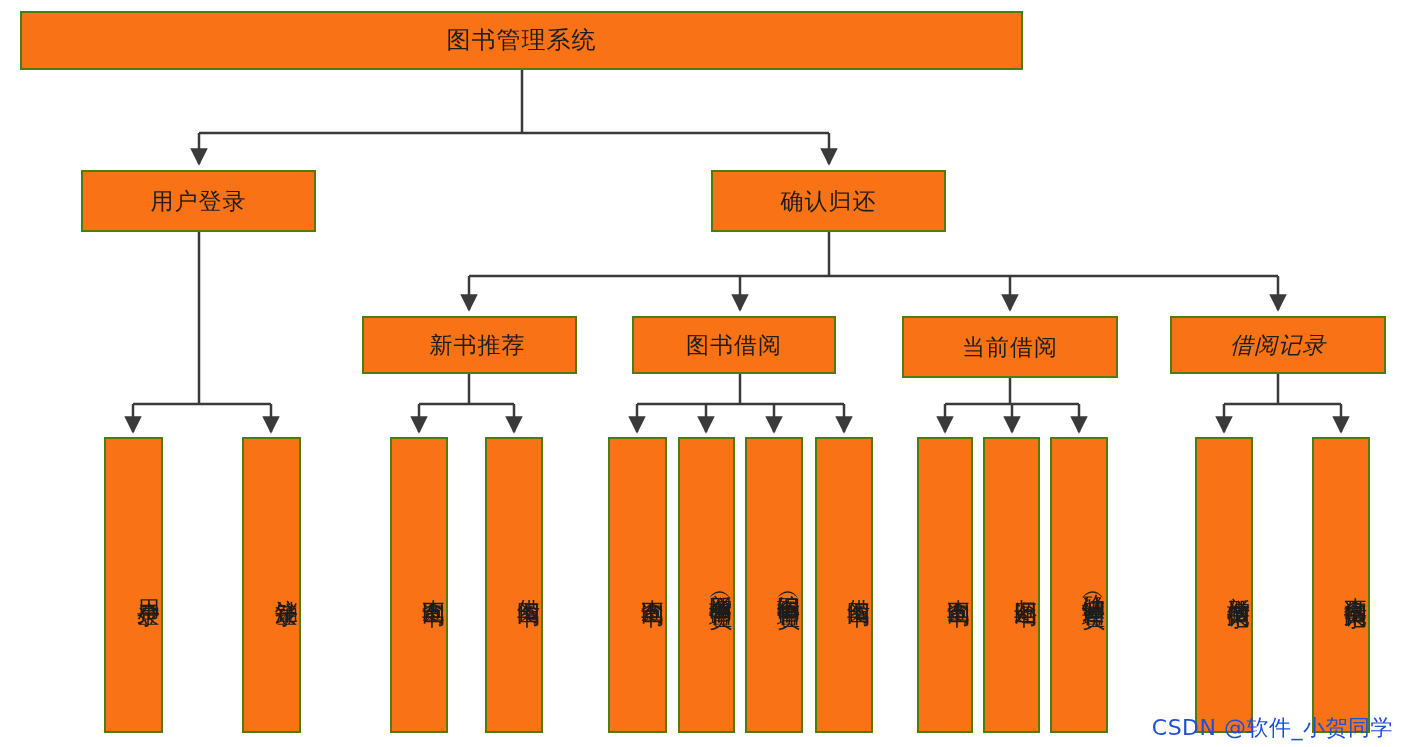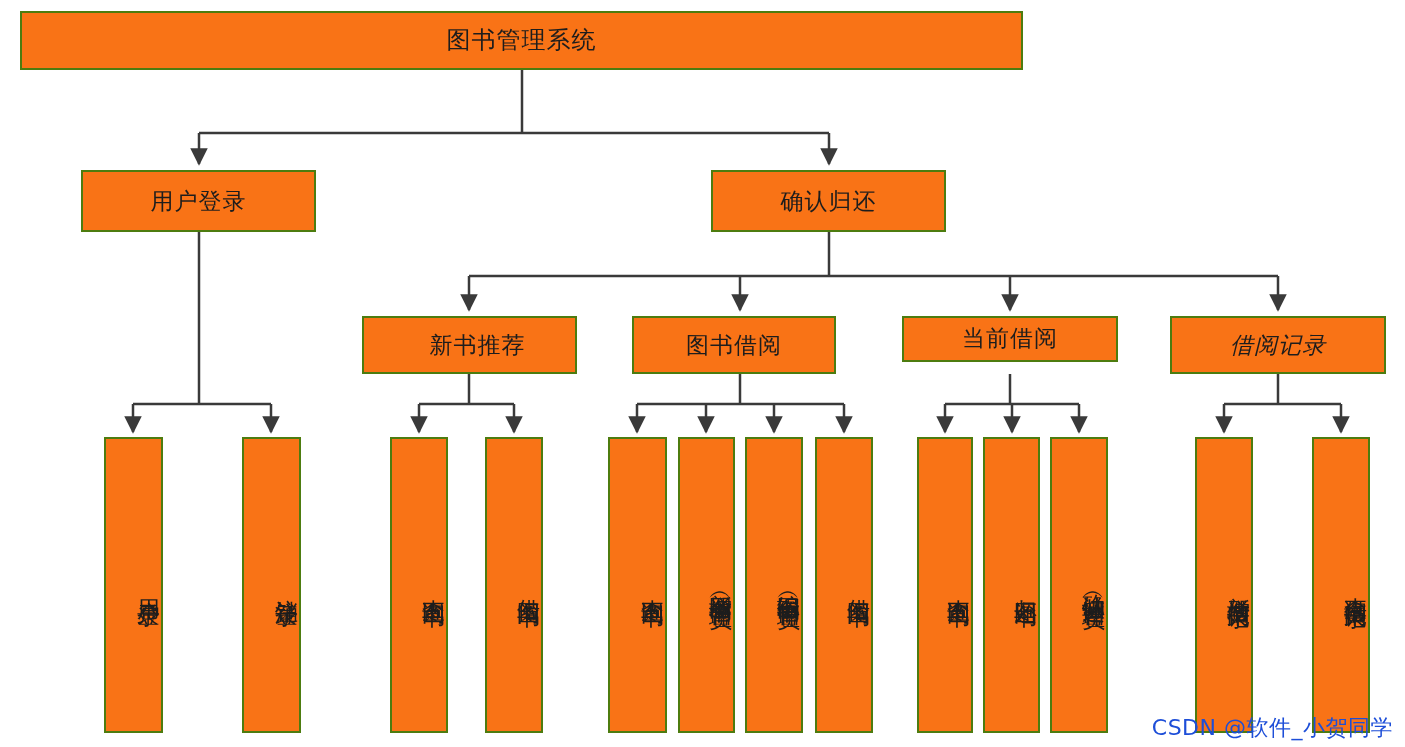"当前借阅" div.node { font-family: Liberation Serif, serif -> none; height: 46px -> 62px }
